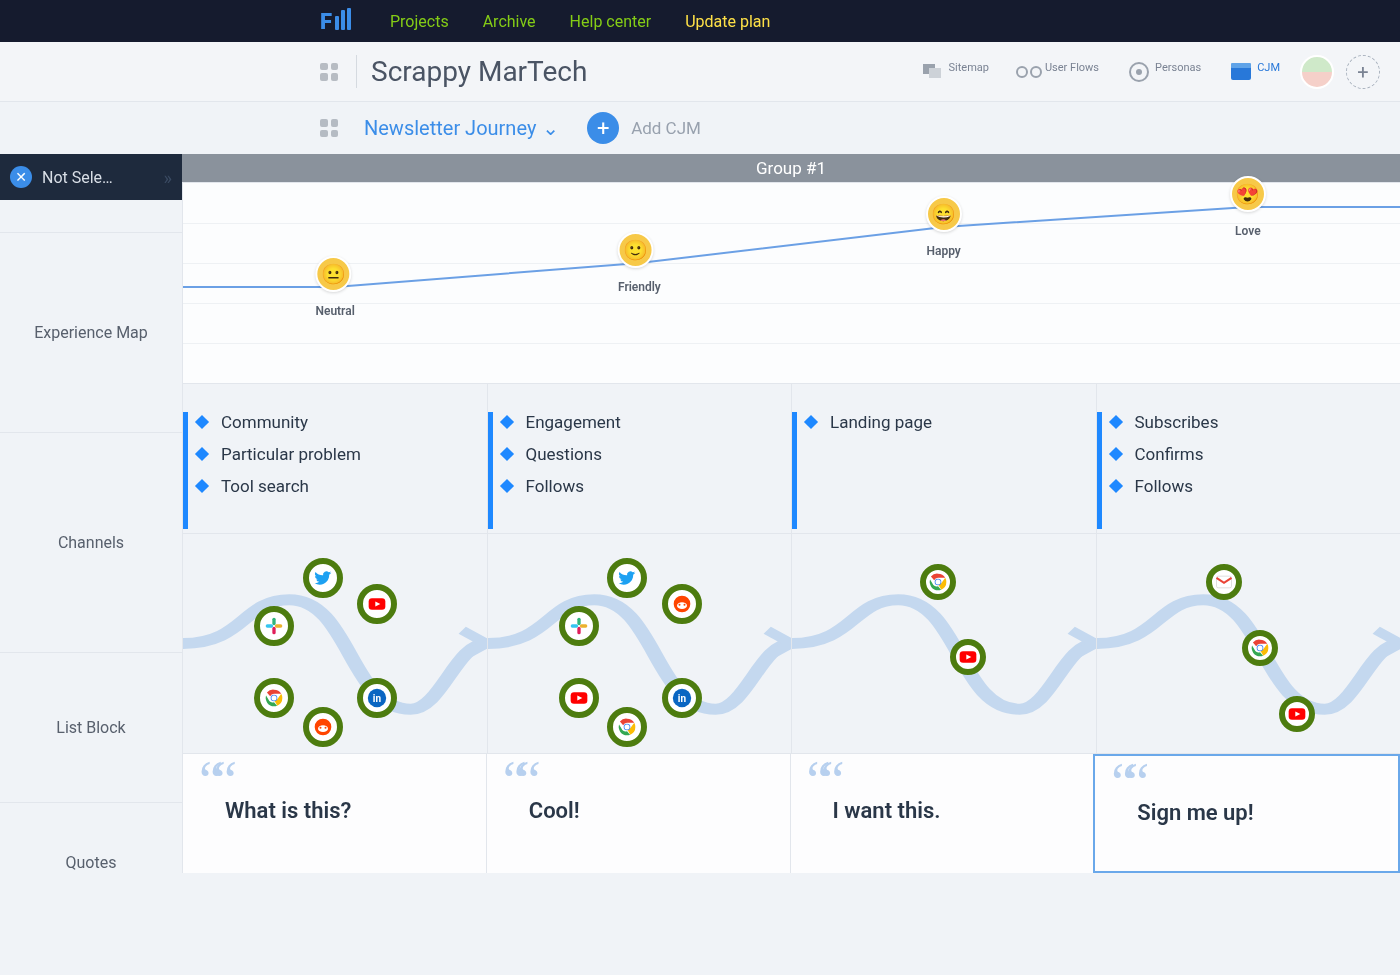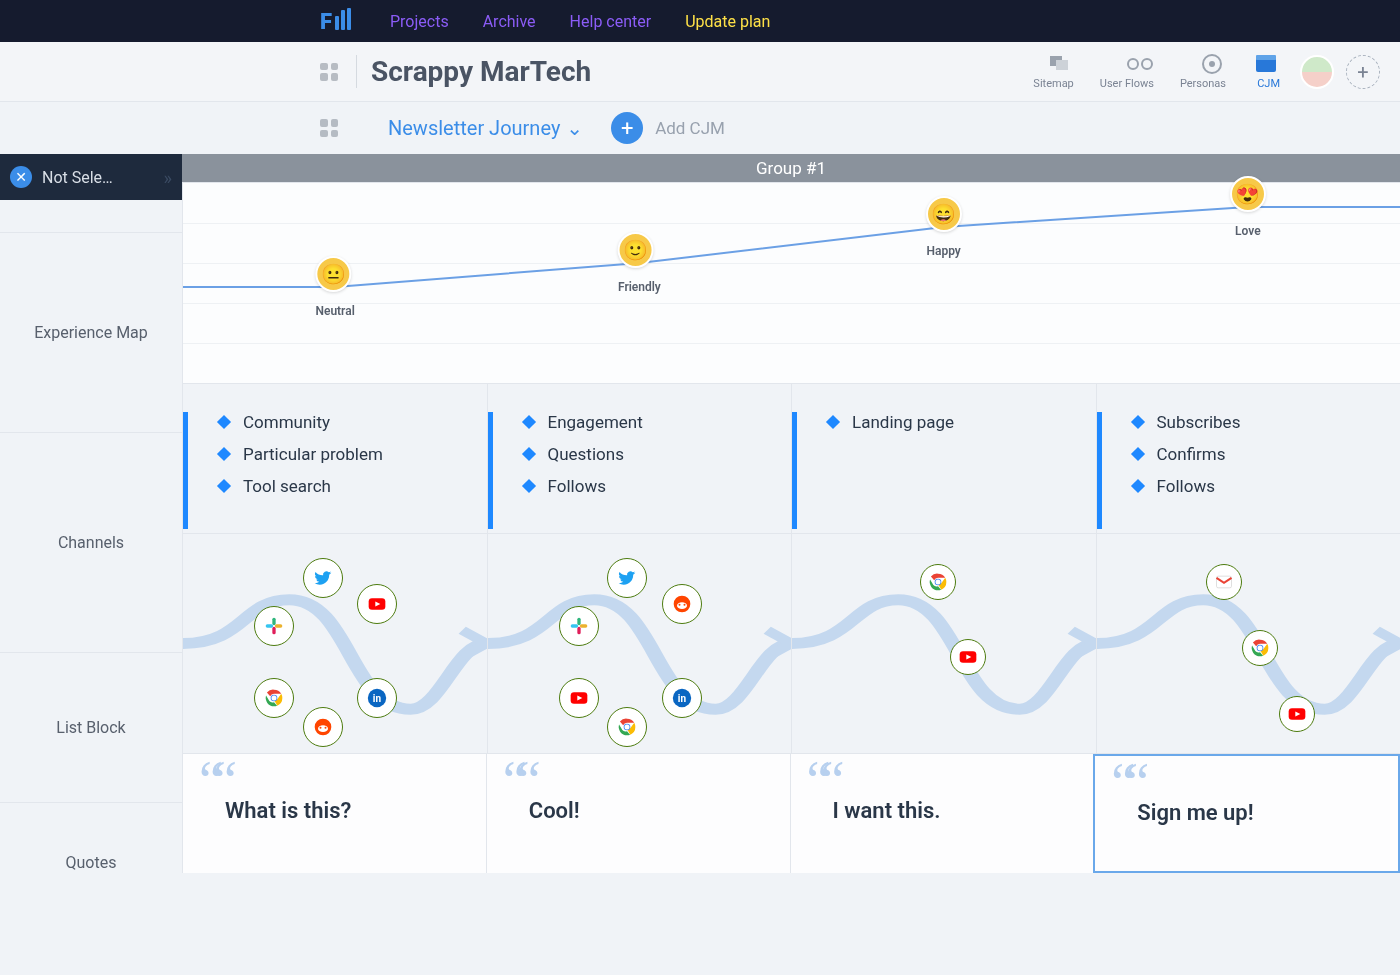"Projects" .topnav a { color: #8b5cf6 -> #84cc16 }
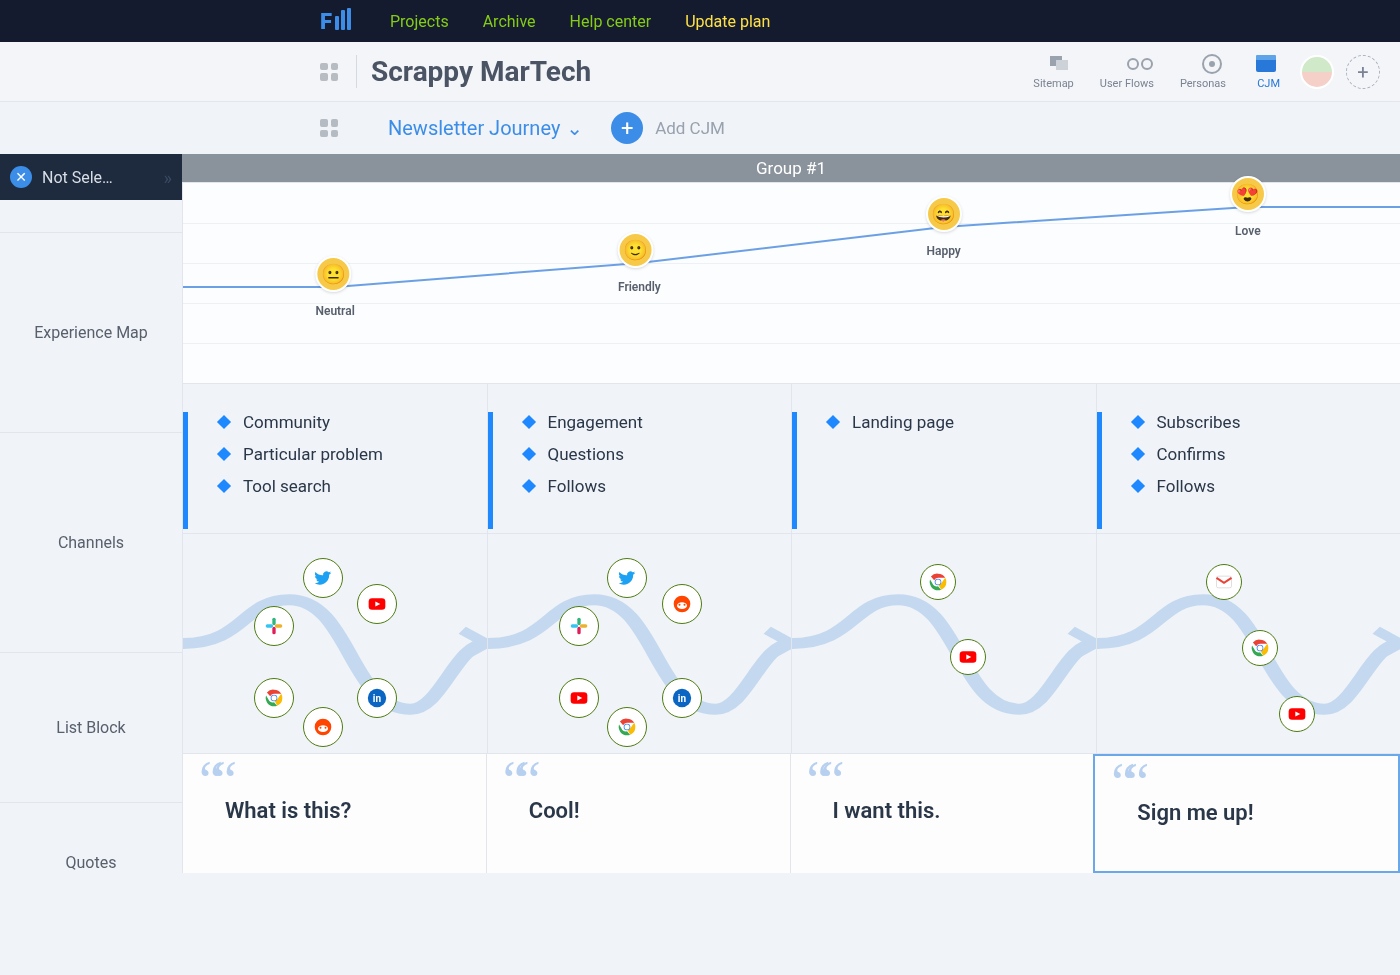"Scrappy MarTech" .projbar h1 { font-weight: 700 -> 400 }
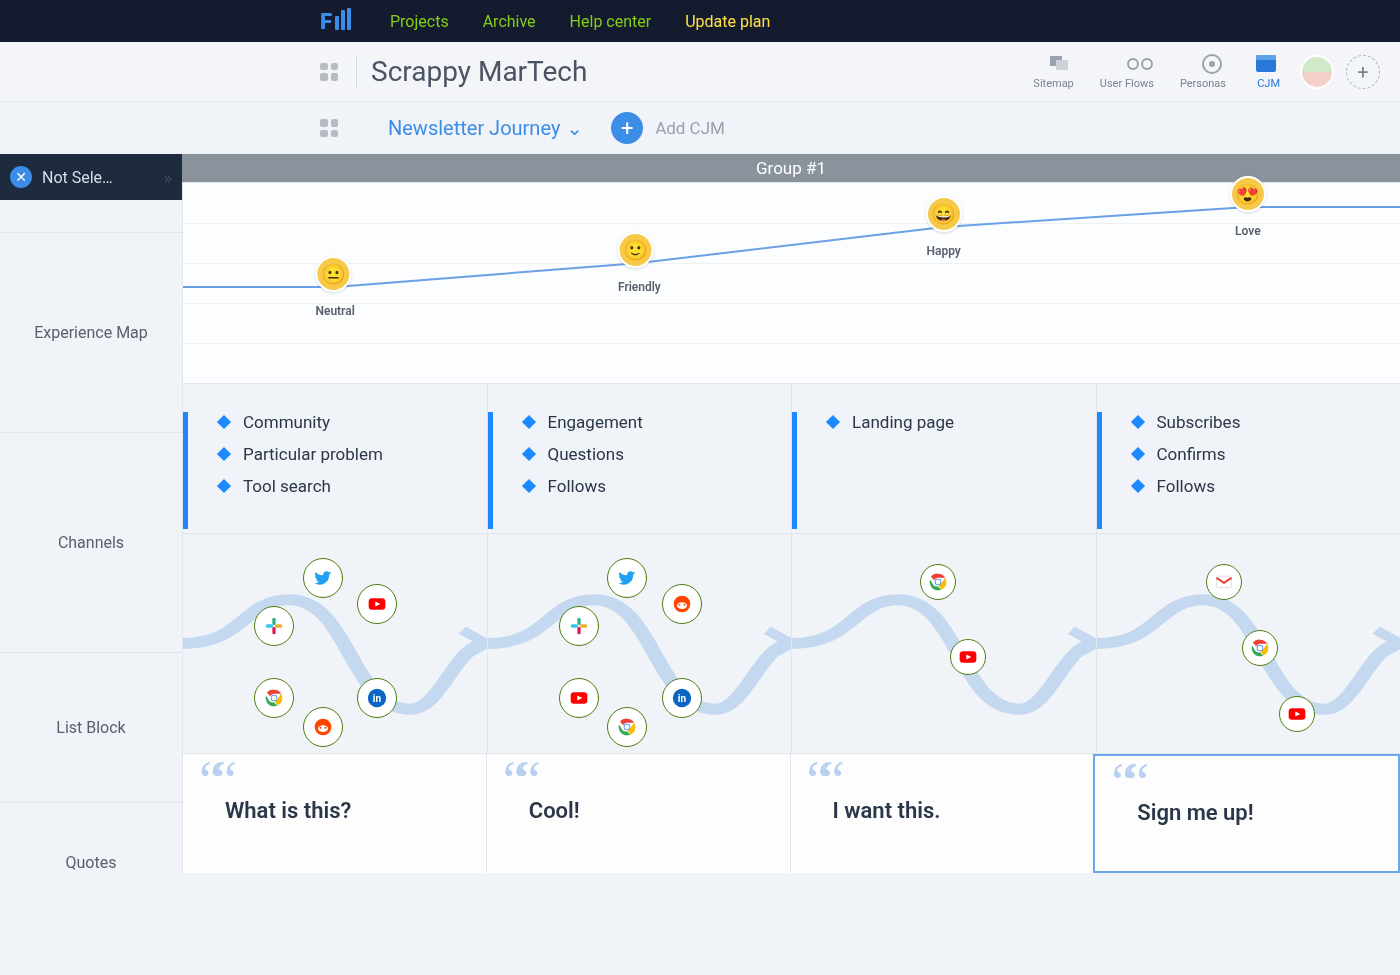"Sitemap" .module { align-items: flex-end -> flex-start; flex-direction: column -> row }
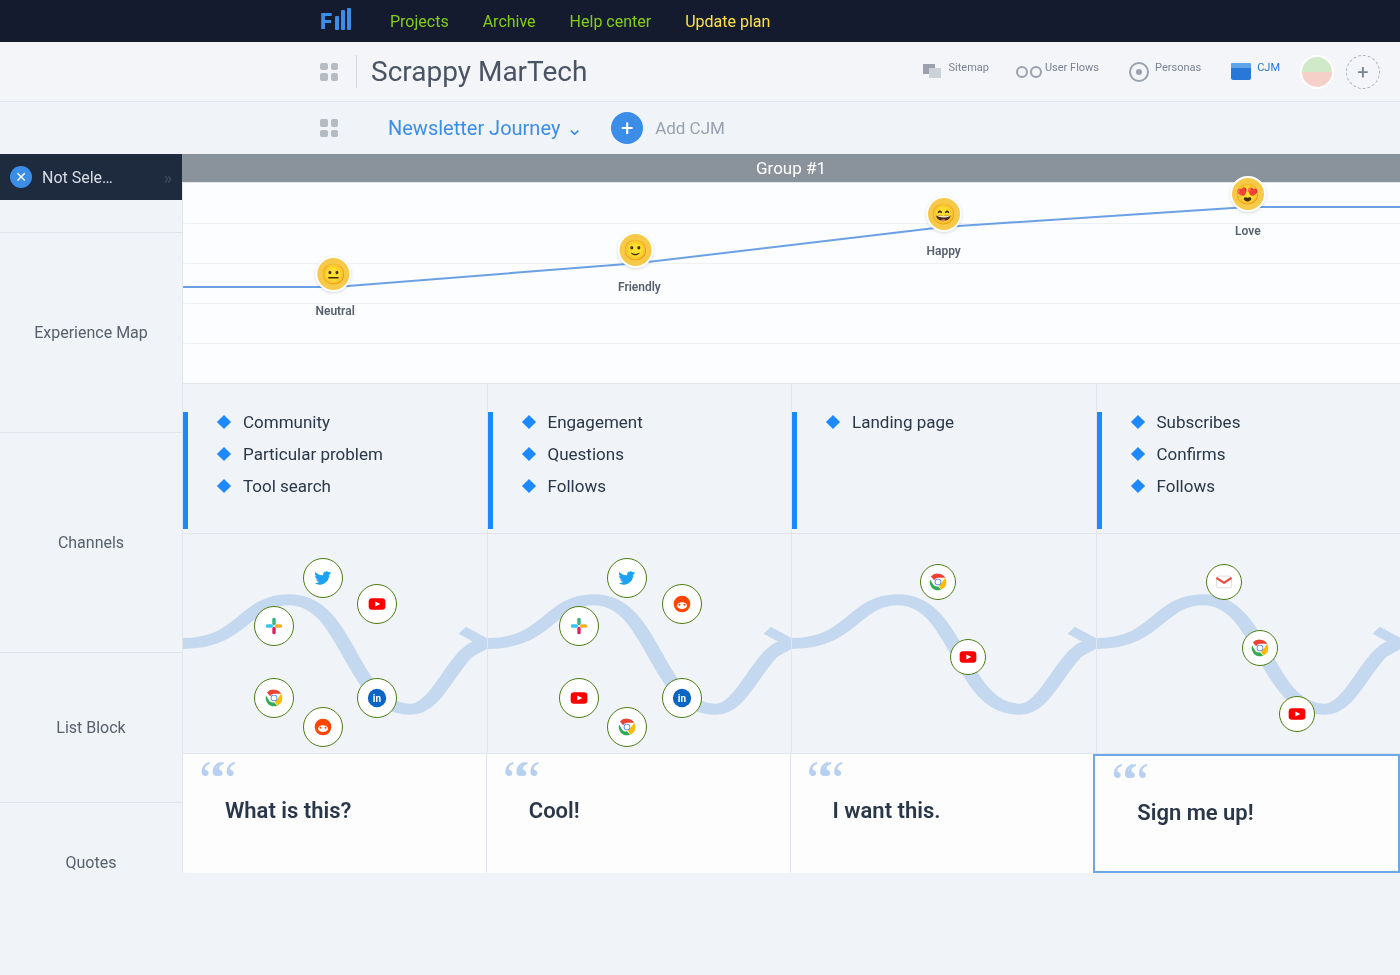"Newsletter Journey" .subnav .dropdown { margin-left: 32px -> 8px }
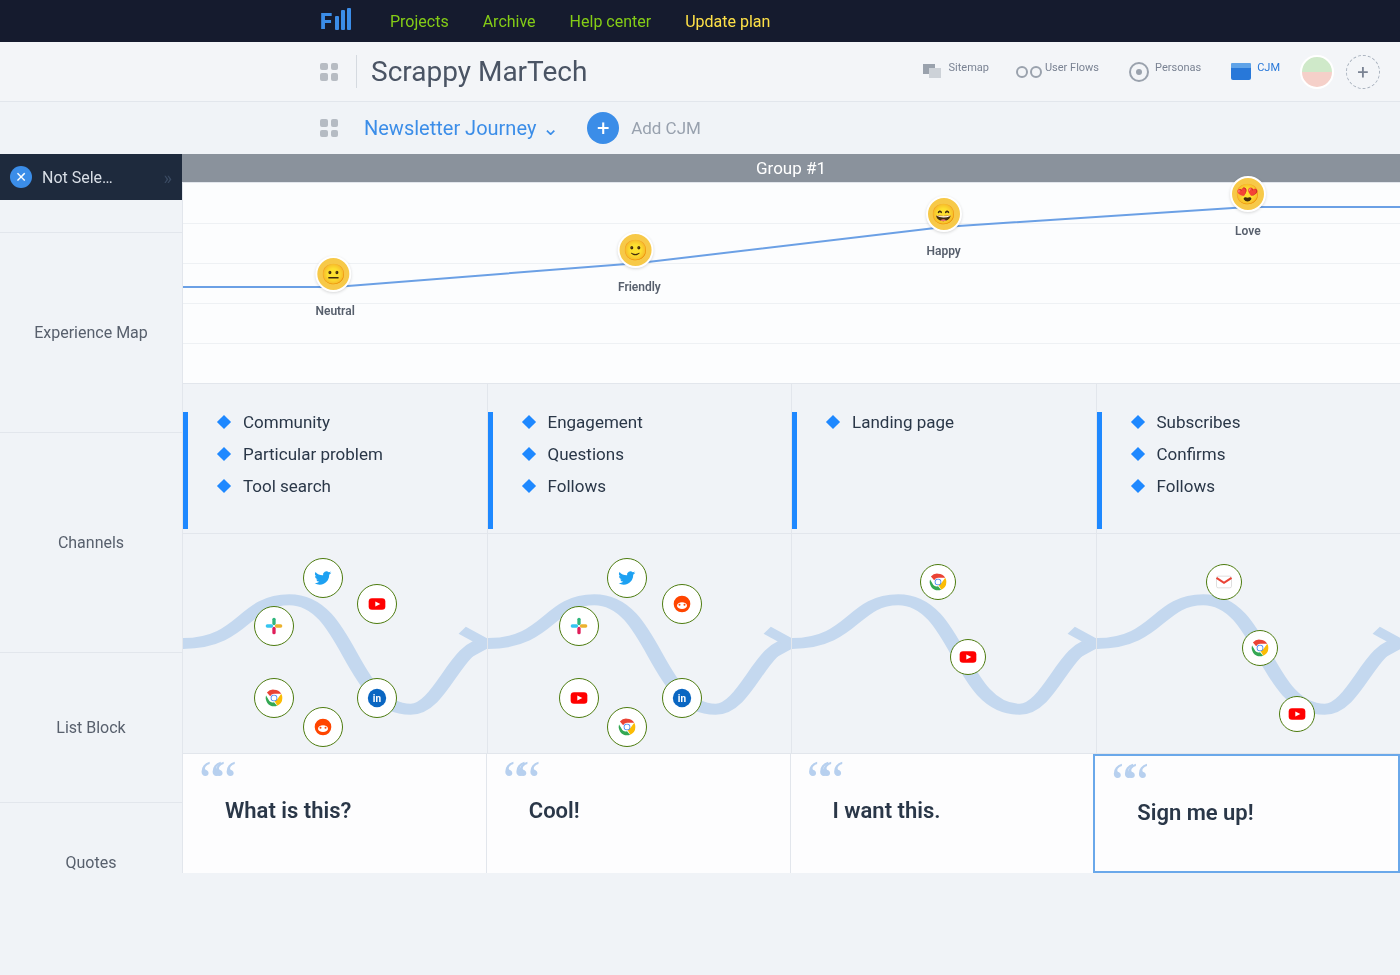"Community" .lb-in { padding-left: 31px -> 9px }
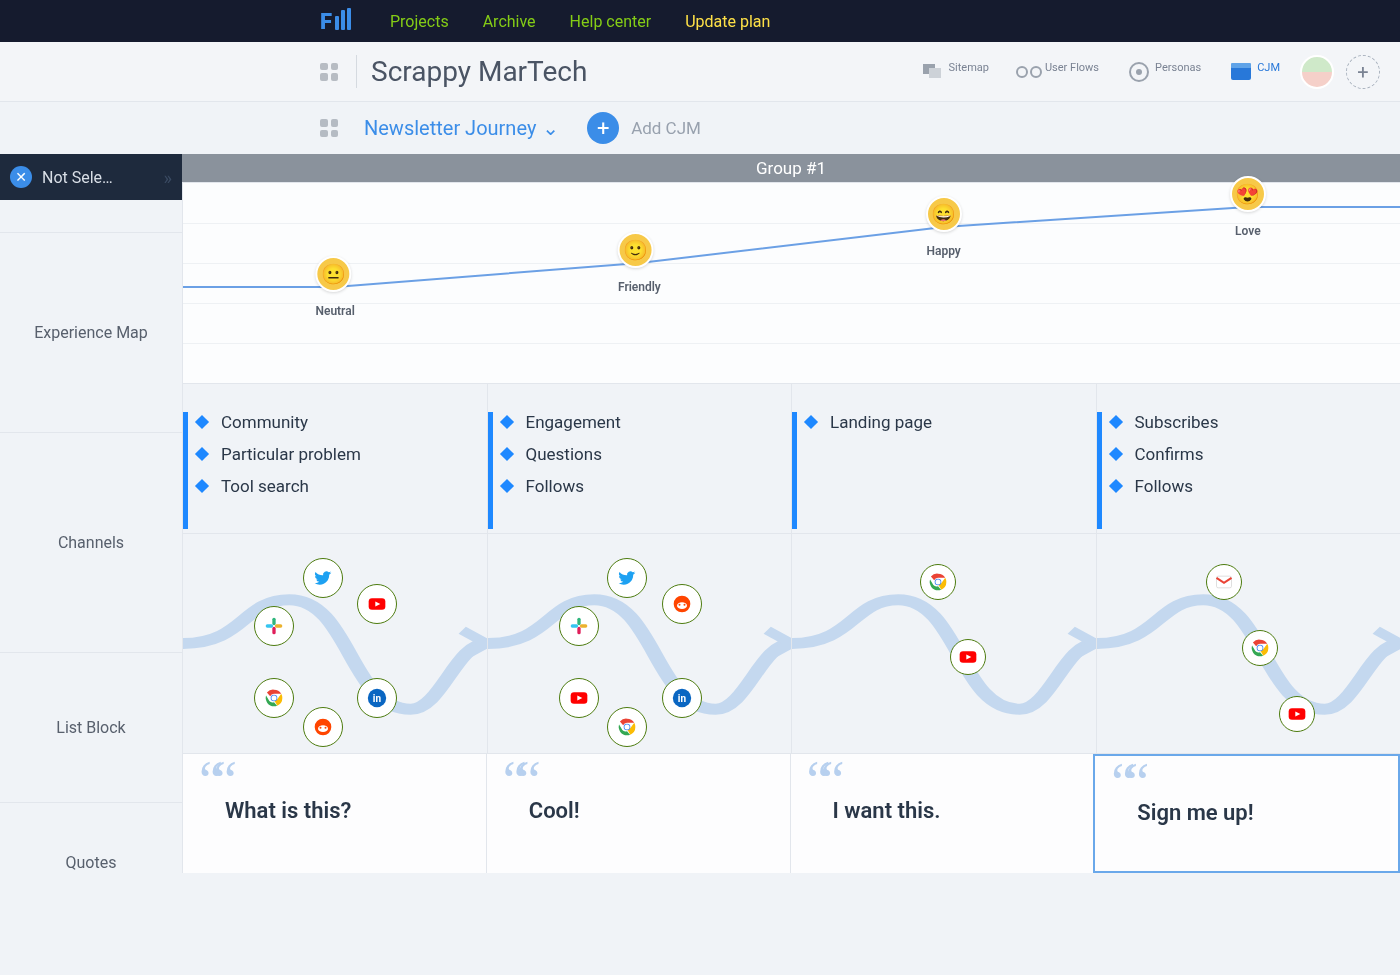"in" .chip { border: 1px solid #4d7c0f -> 6px solid #4d7c0f }
